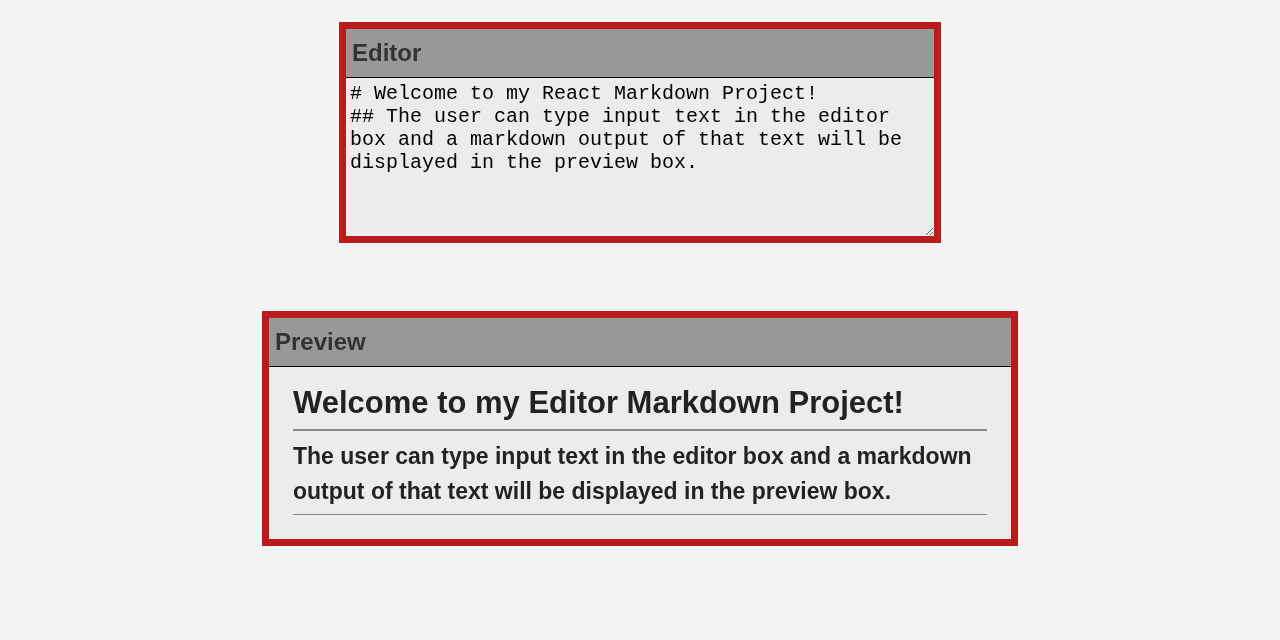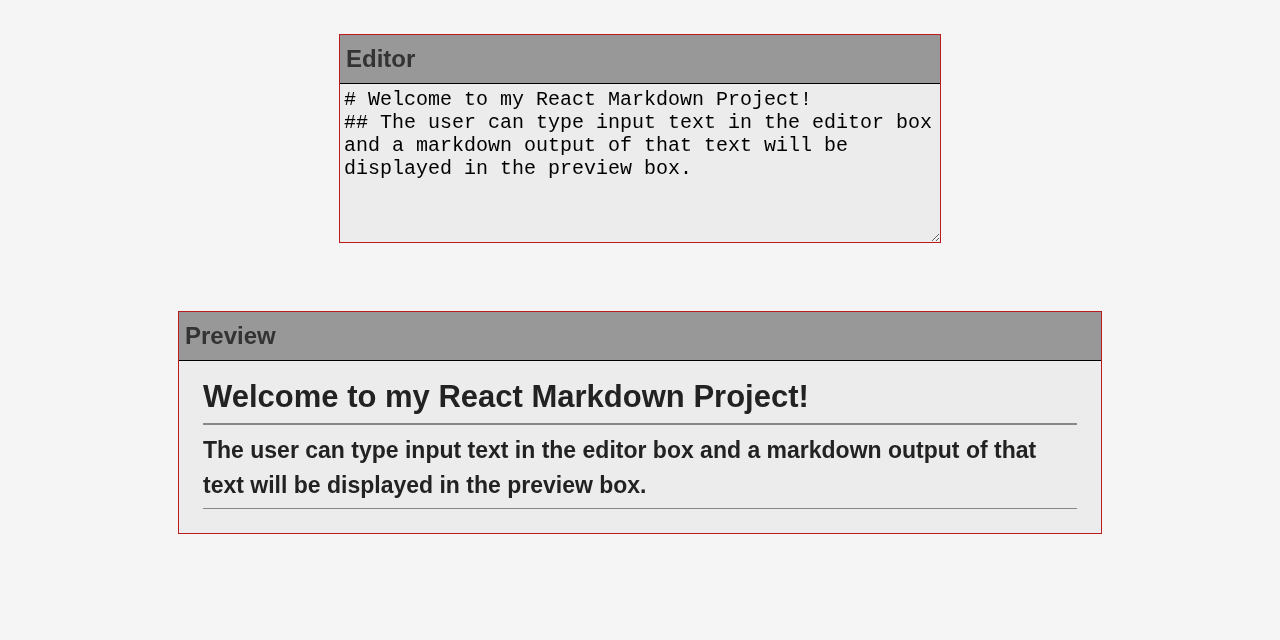"Editor" .panel { border: 1px solid #b91c1c -> 7px solid #b91c1c; margin: 12px auto -> 0 auto }
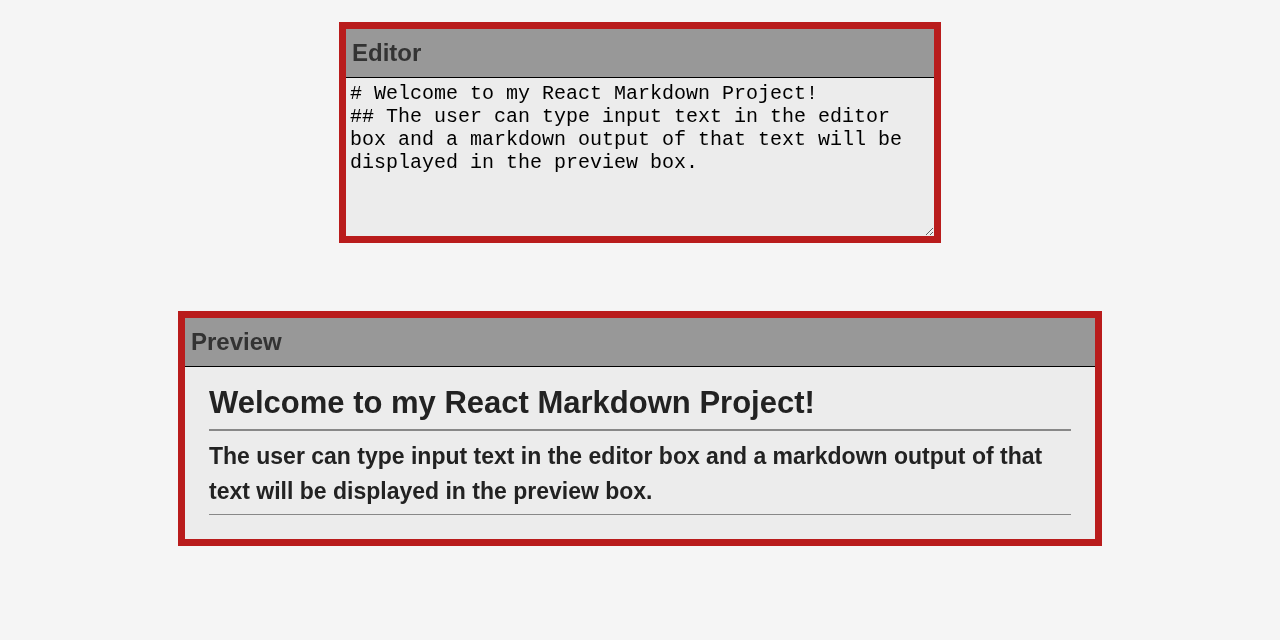"Preview" .preview-panel { width: 924px -> 756px }
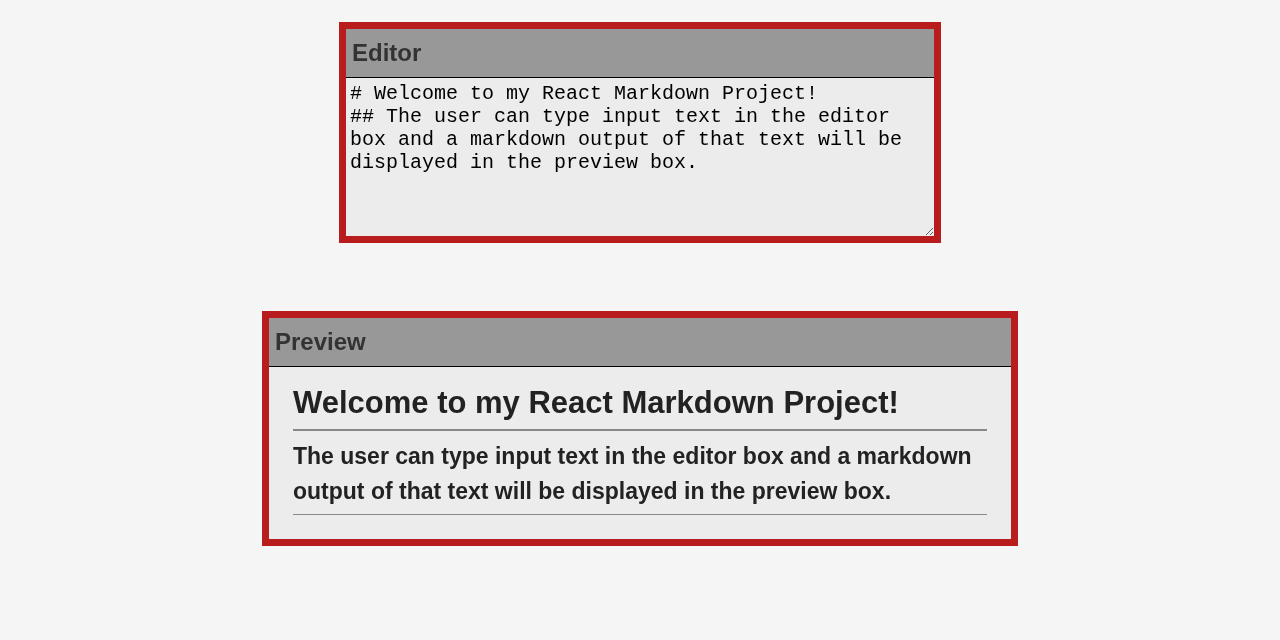"Welcome to my React Markdown" h1 { text: React -> Editor }
